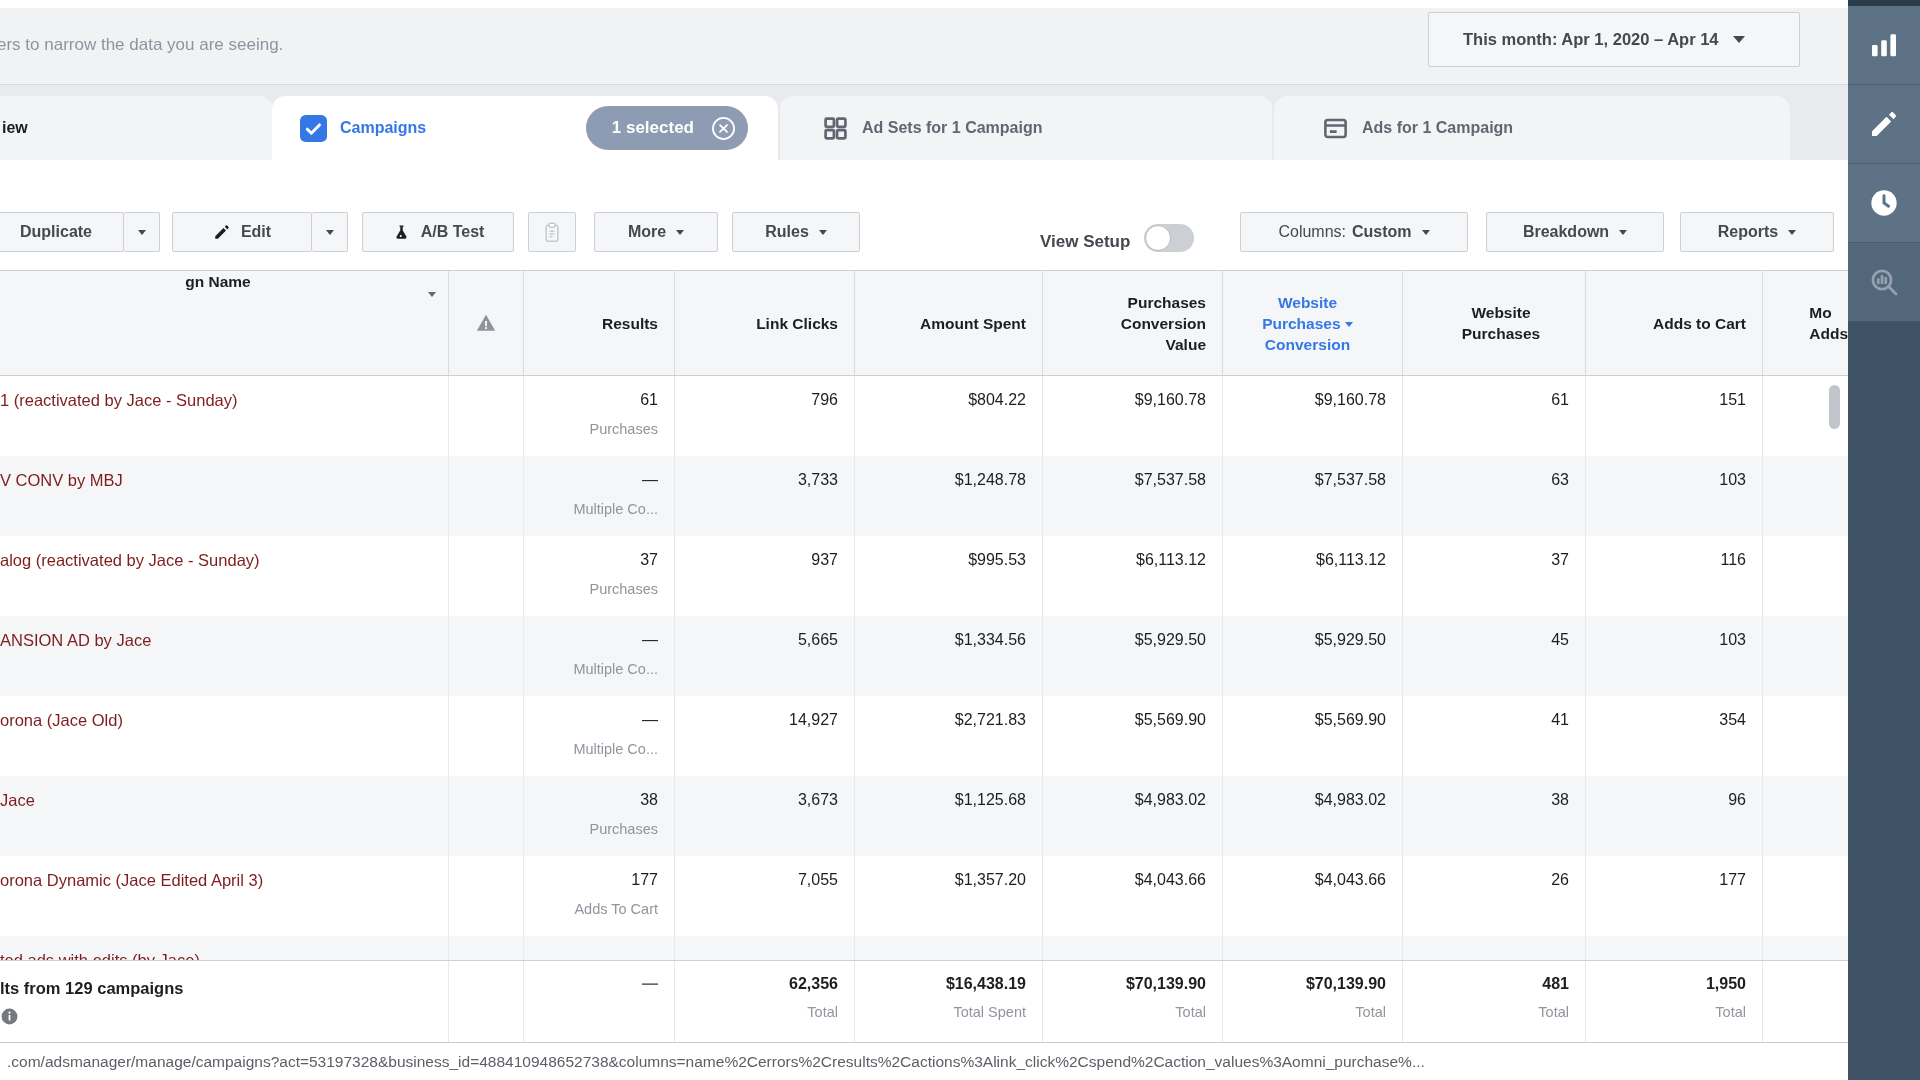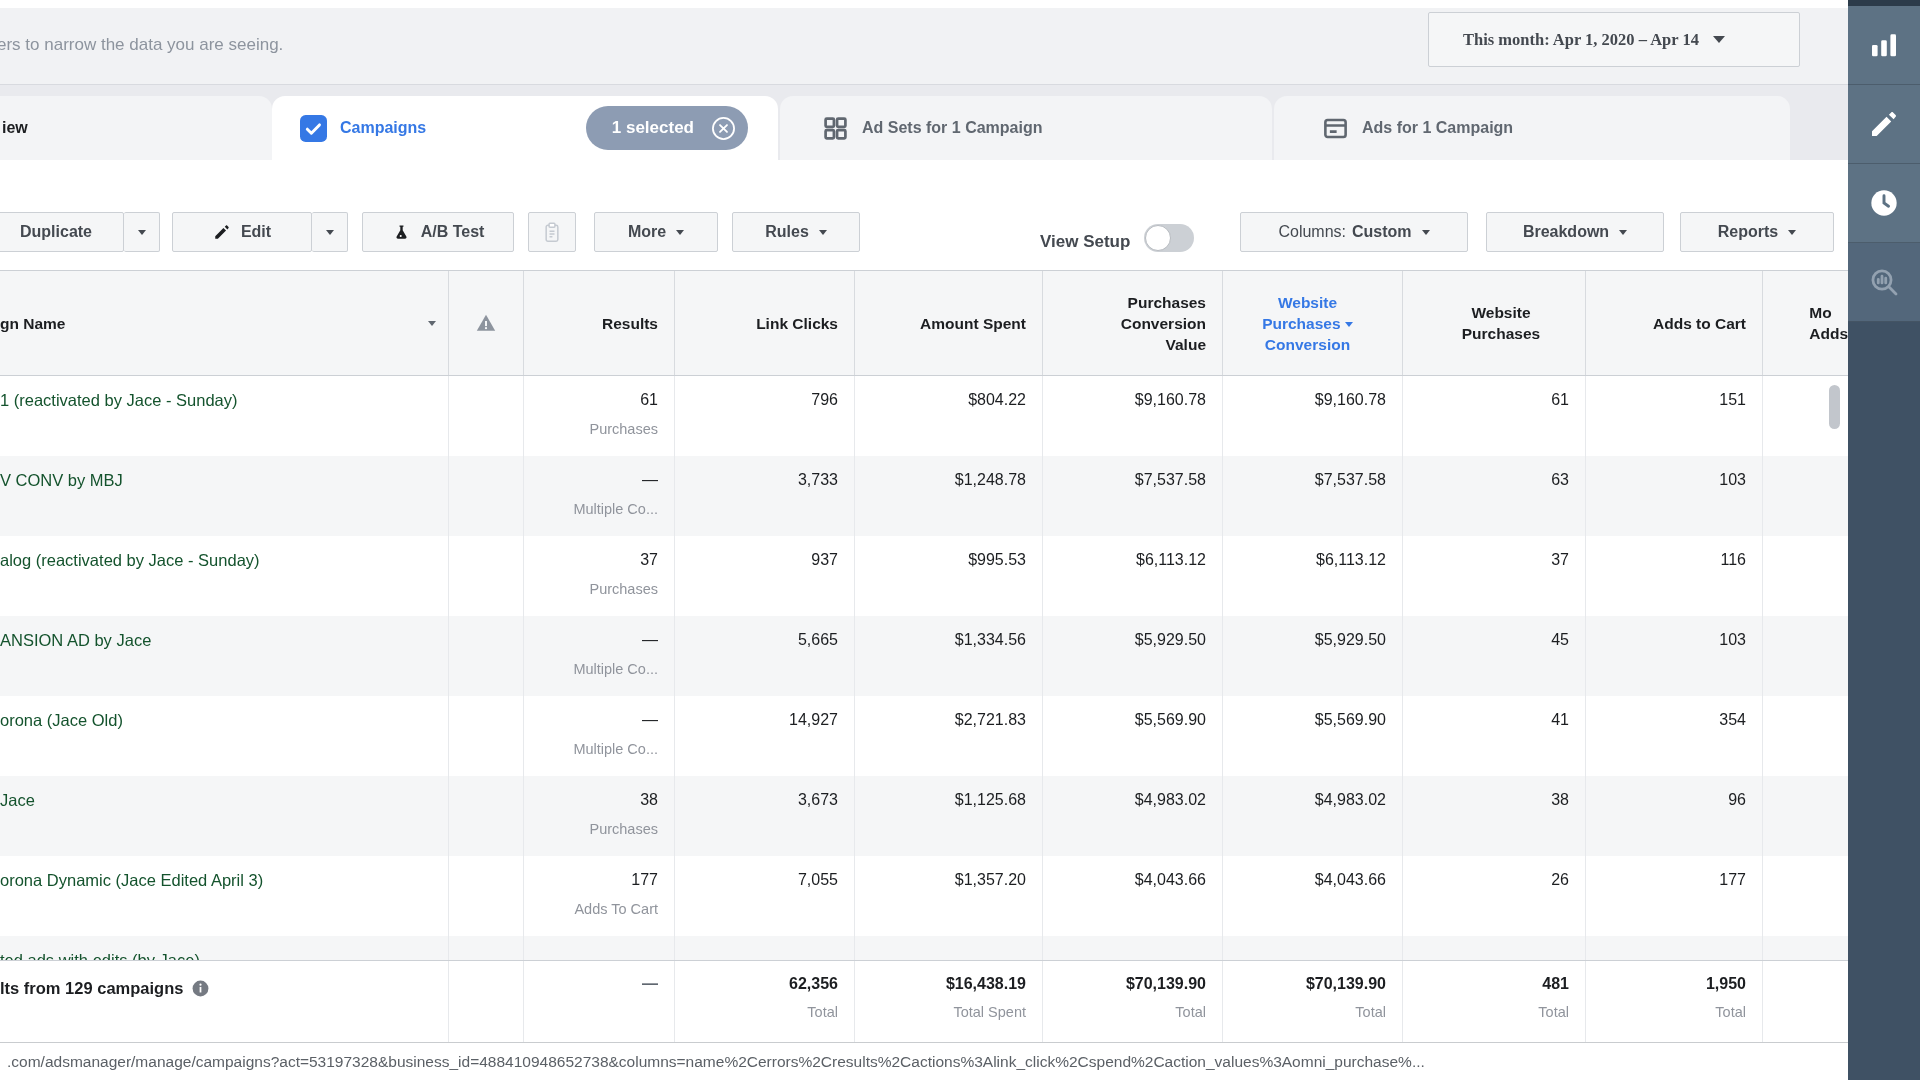"This month: Apr 1, 2020" .date-btn { font-family: Liberation Serif, serif -> none }
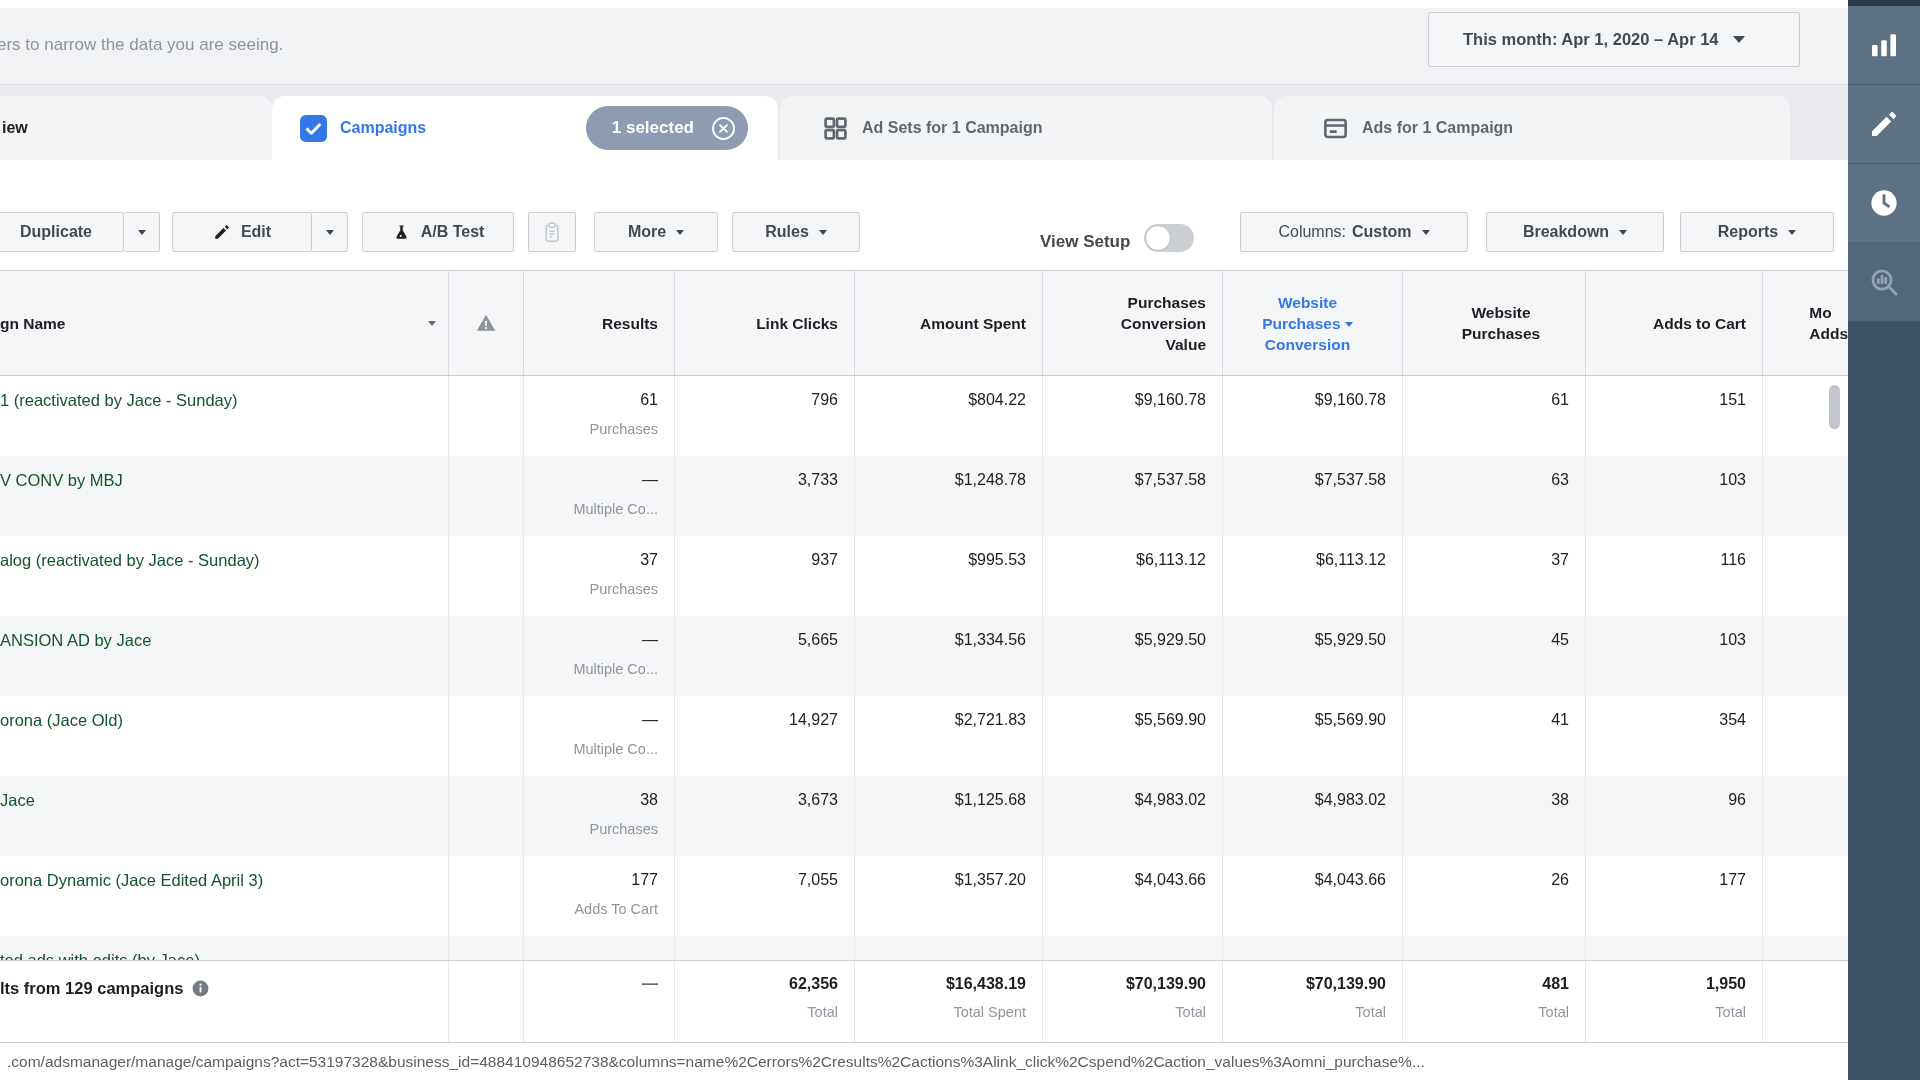"gn Name" .c0 { flex-direction: none -> column }
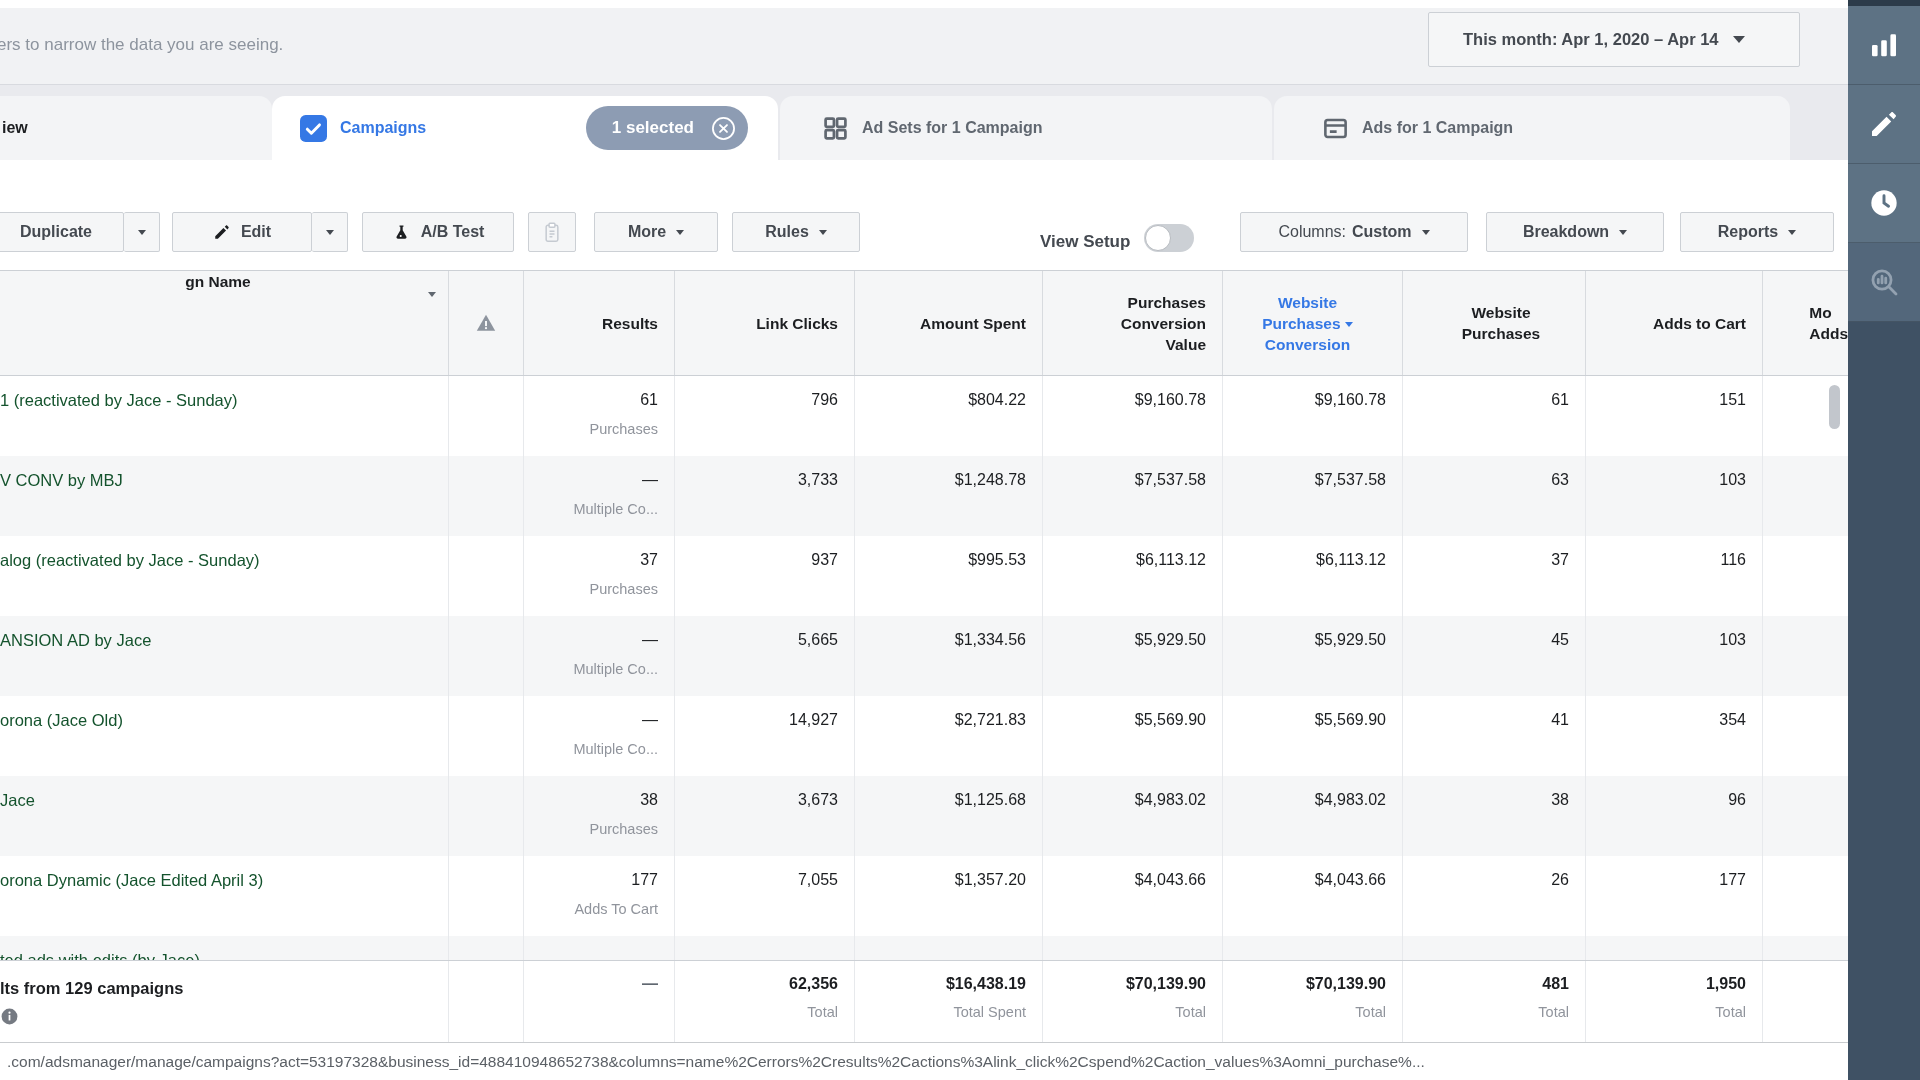"1 (reactivated by Jace -" .td.name a { color: #14532d -> #7f1d1d }
